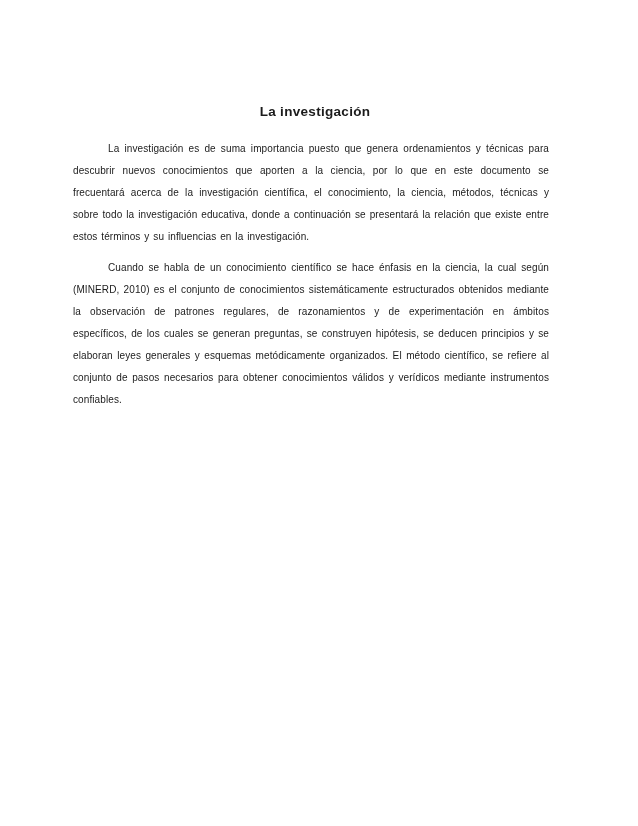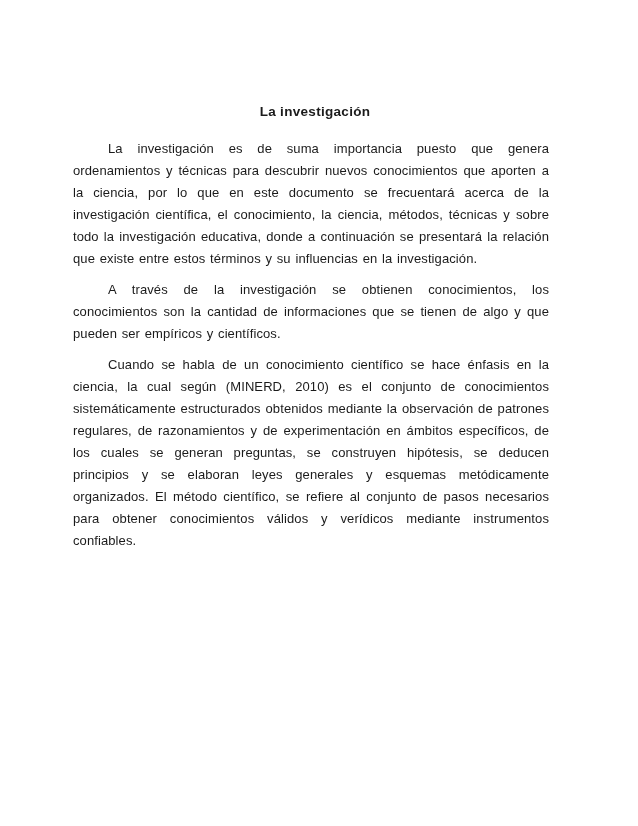"La investigación es de suma" .para { font-size: 13px -> 10px }
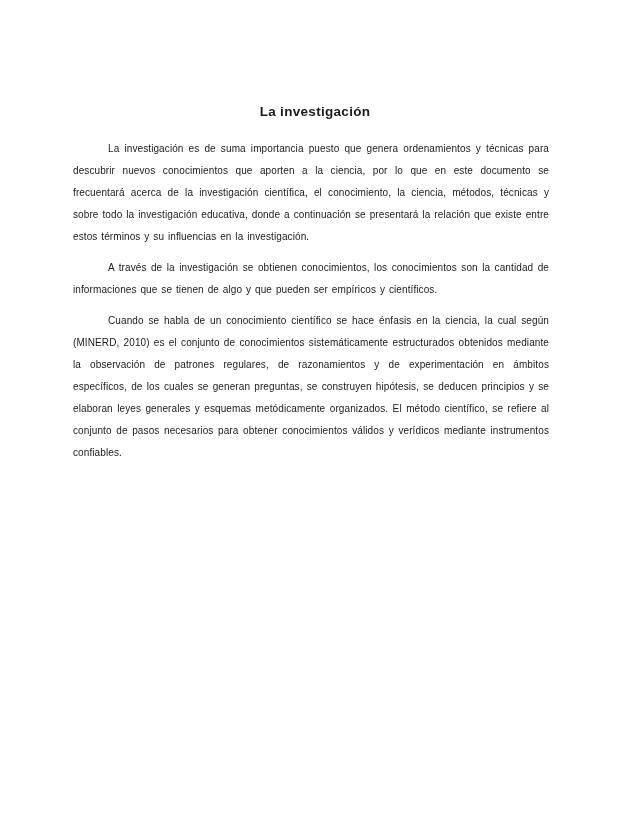"A través de la investigación" p.para { html: <p>A través de la investigación se obtienen conocimientos, los conocimientos son la cantidad de informaciones que se tienen de algo y que pueden ser empíricos y científicos.</p> -> none }
